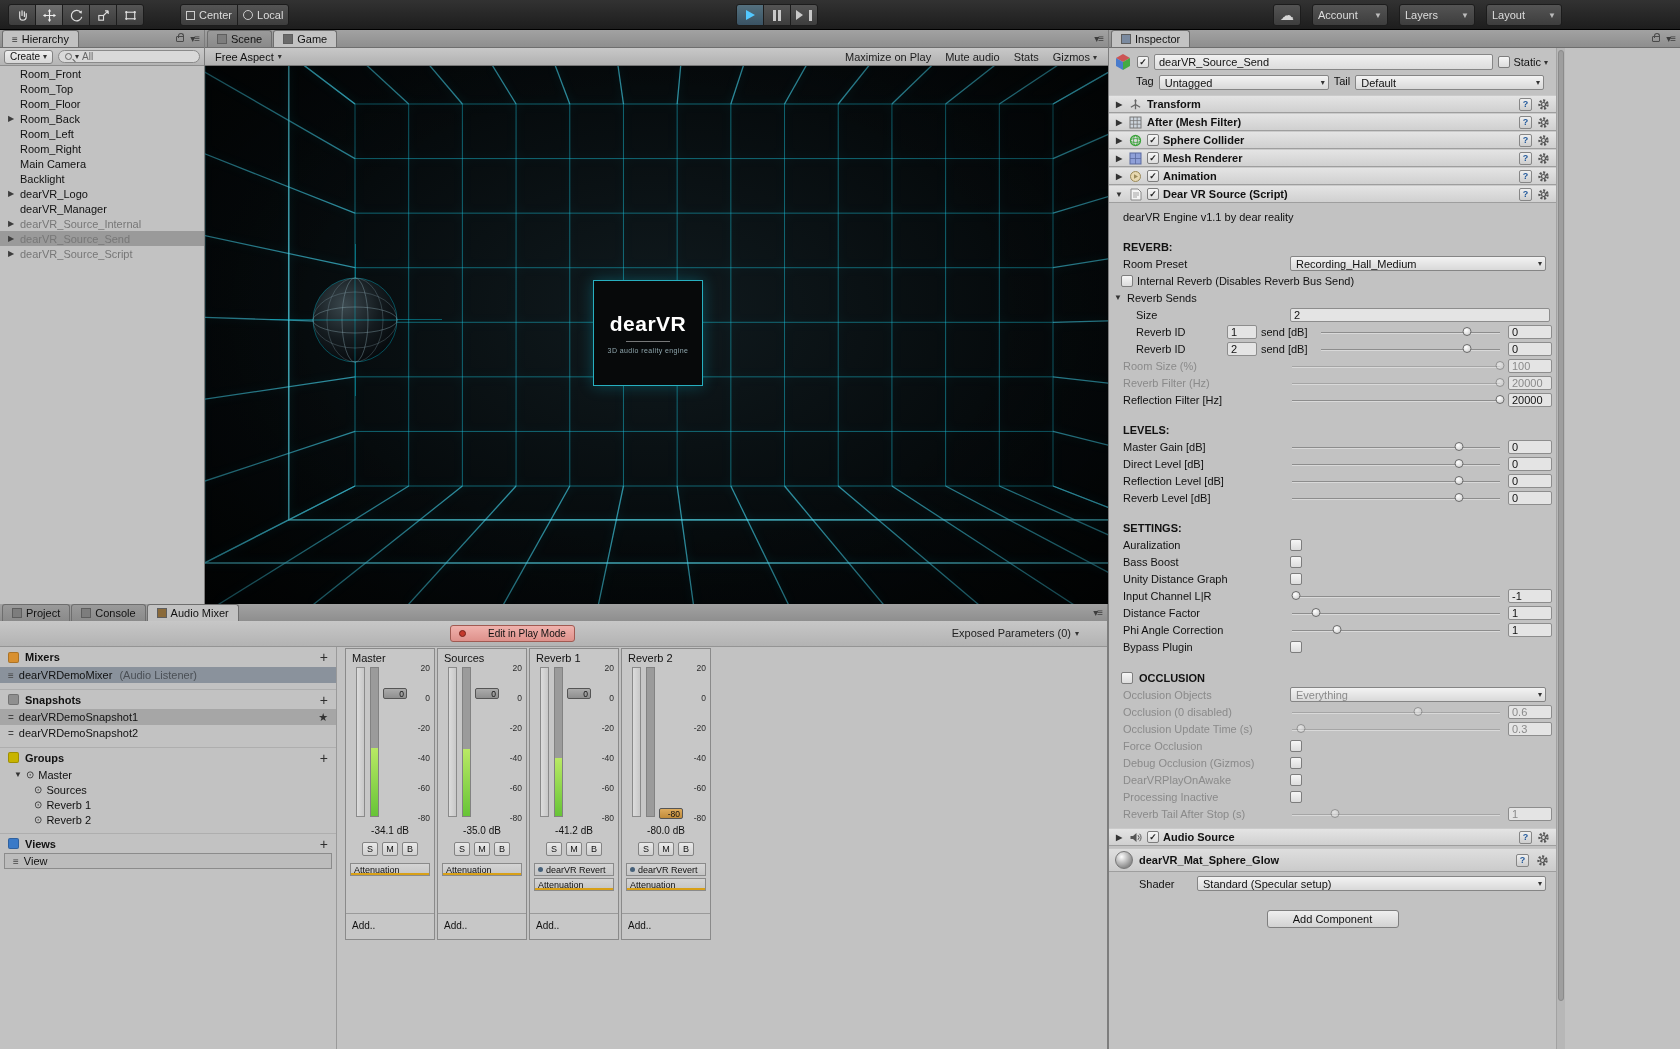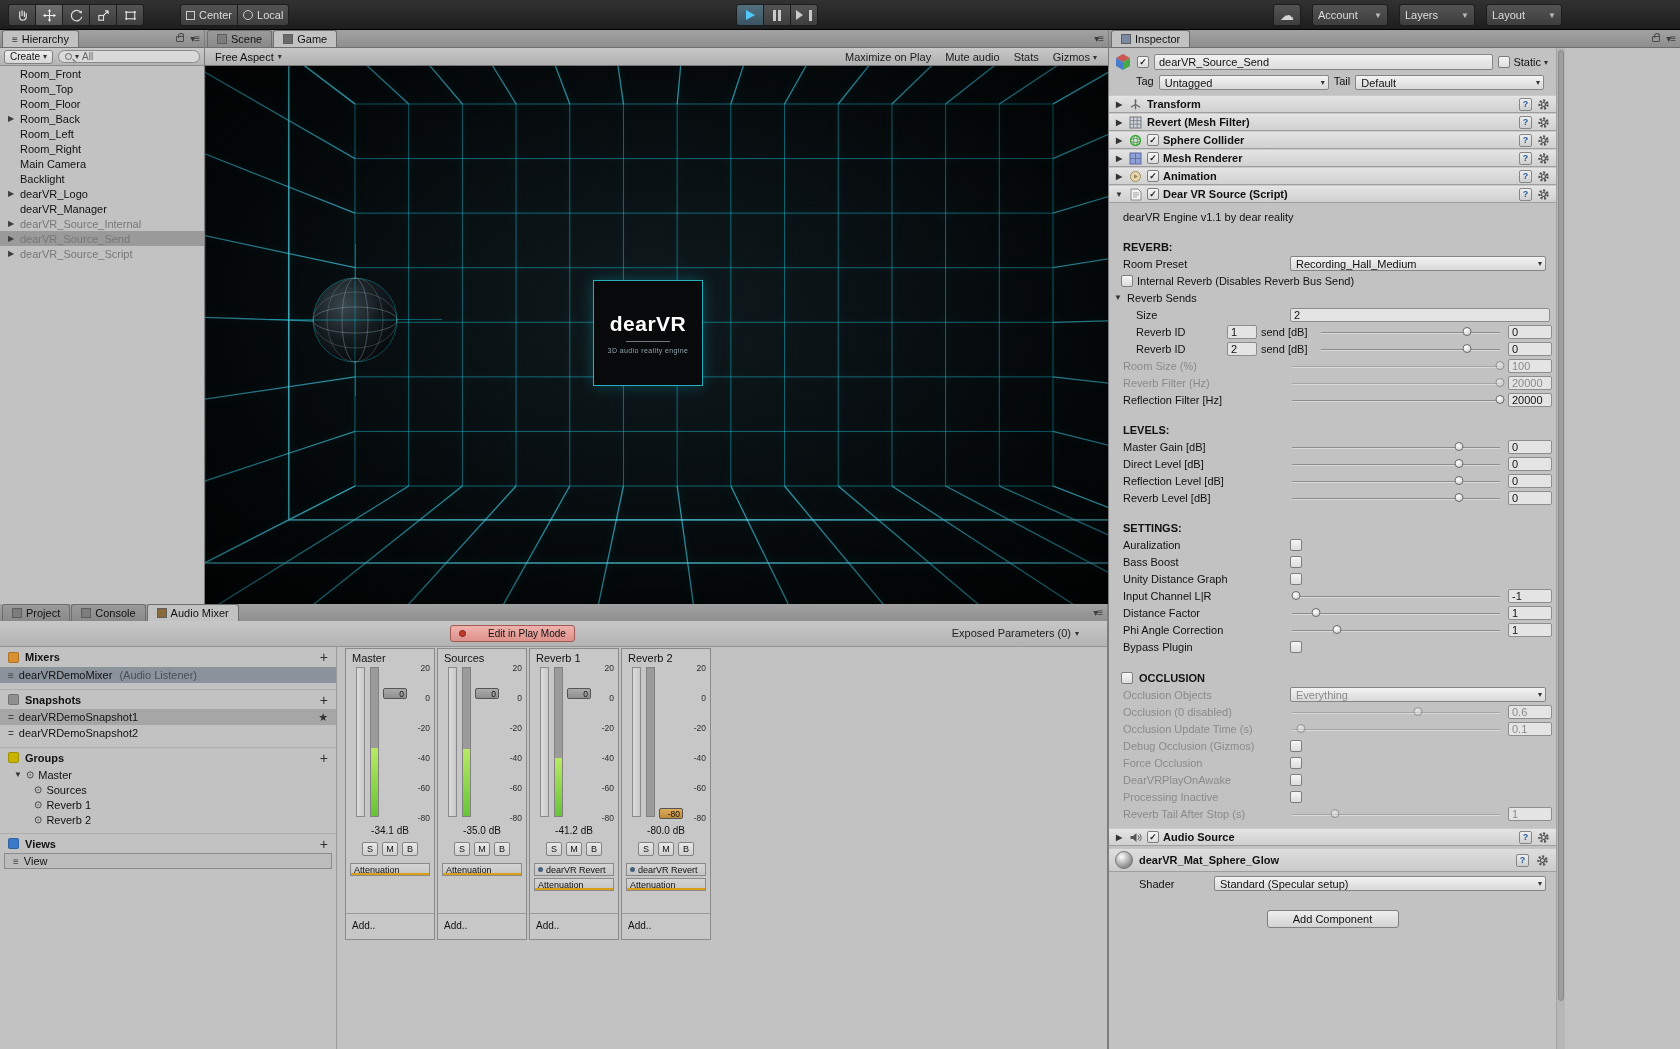"Revert (Mesh Filter)" span { text: Revert -> After }
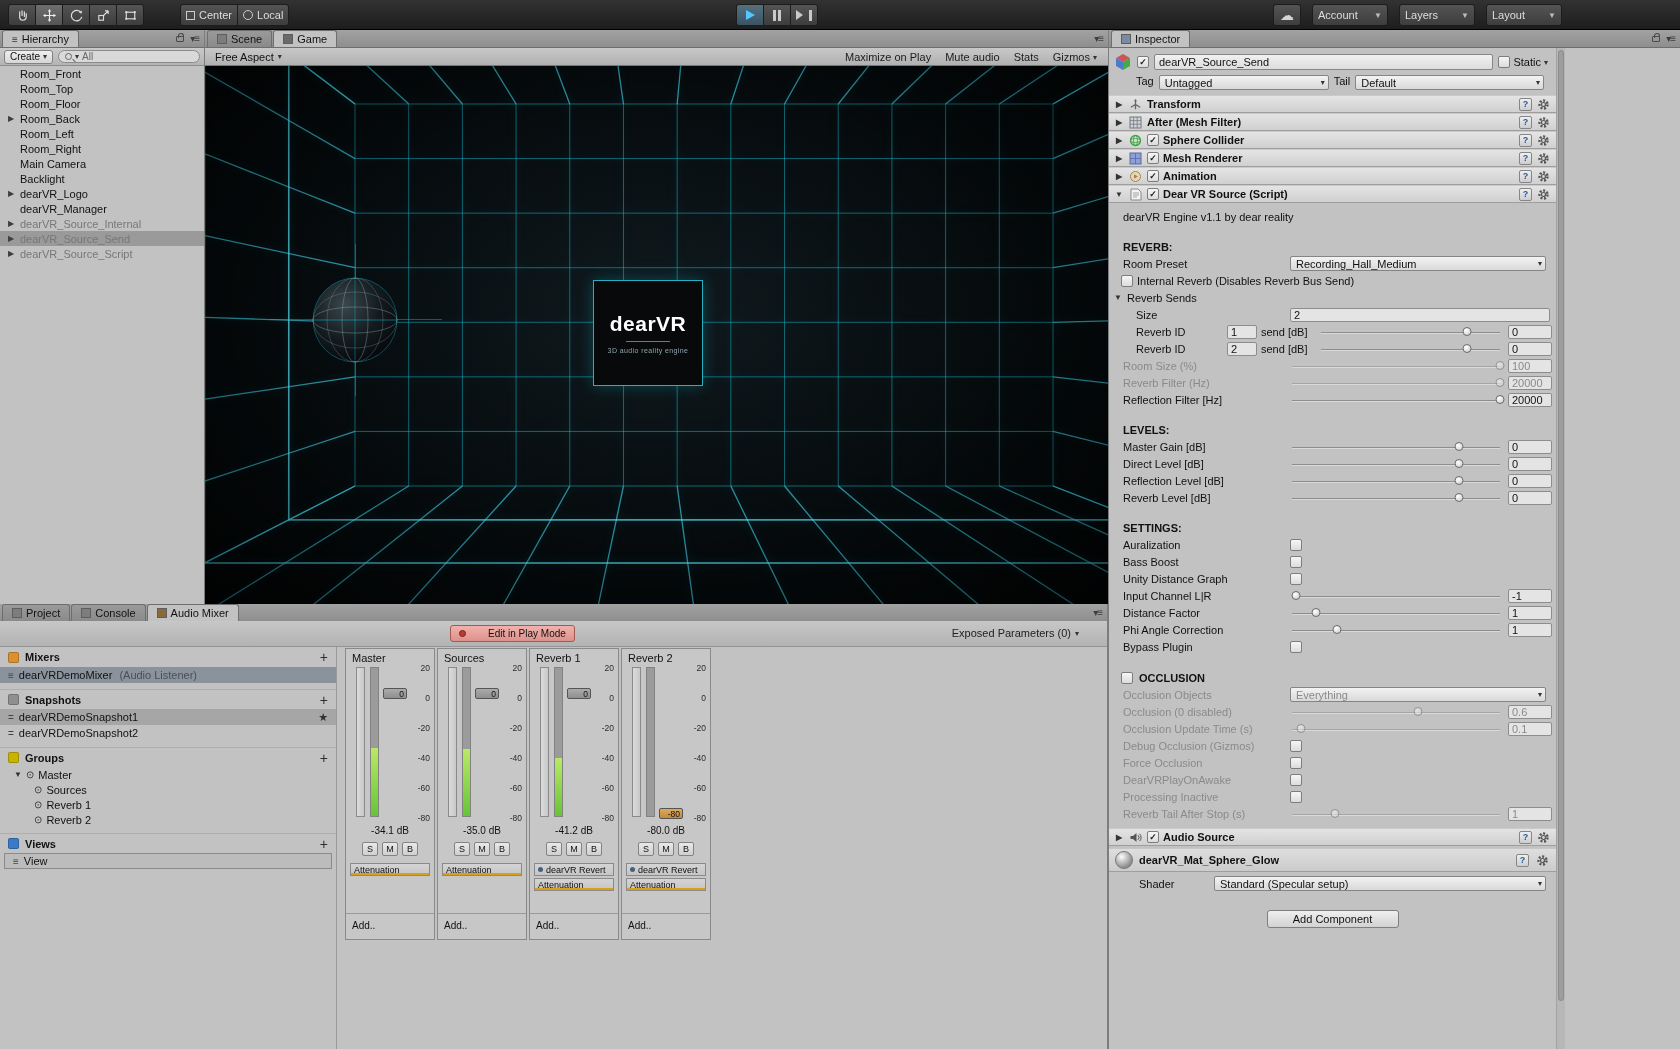"0.1" div.valbox { text: 0.1 -> 0.3 }
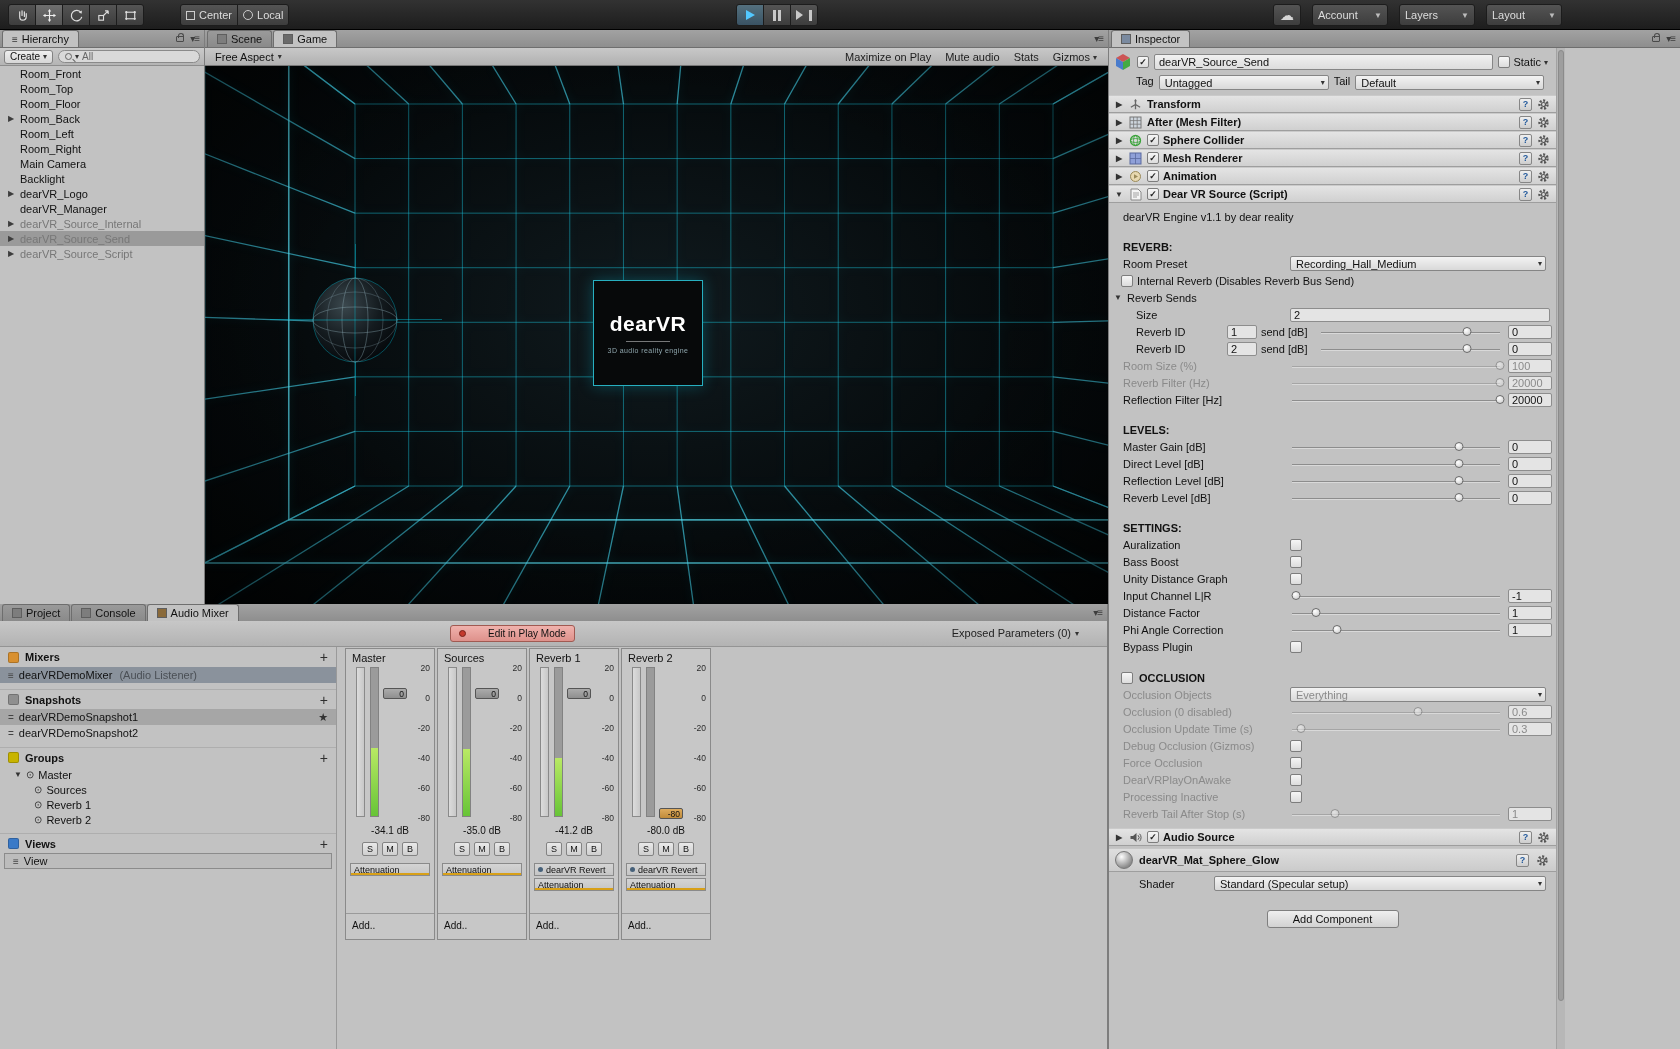"Debug Occlusion (Gizmos)" div.row { order: before "Force Occlusion" -> after "Force Occlusion" }
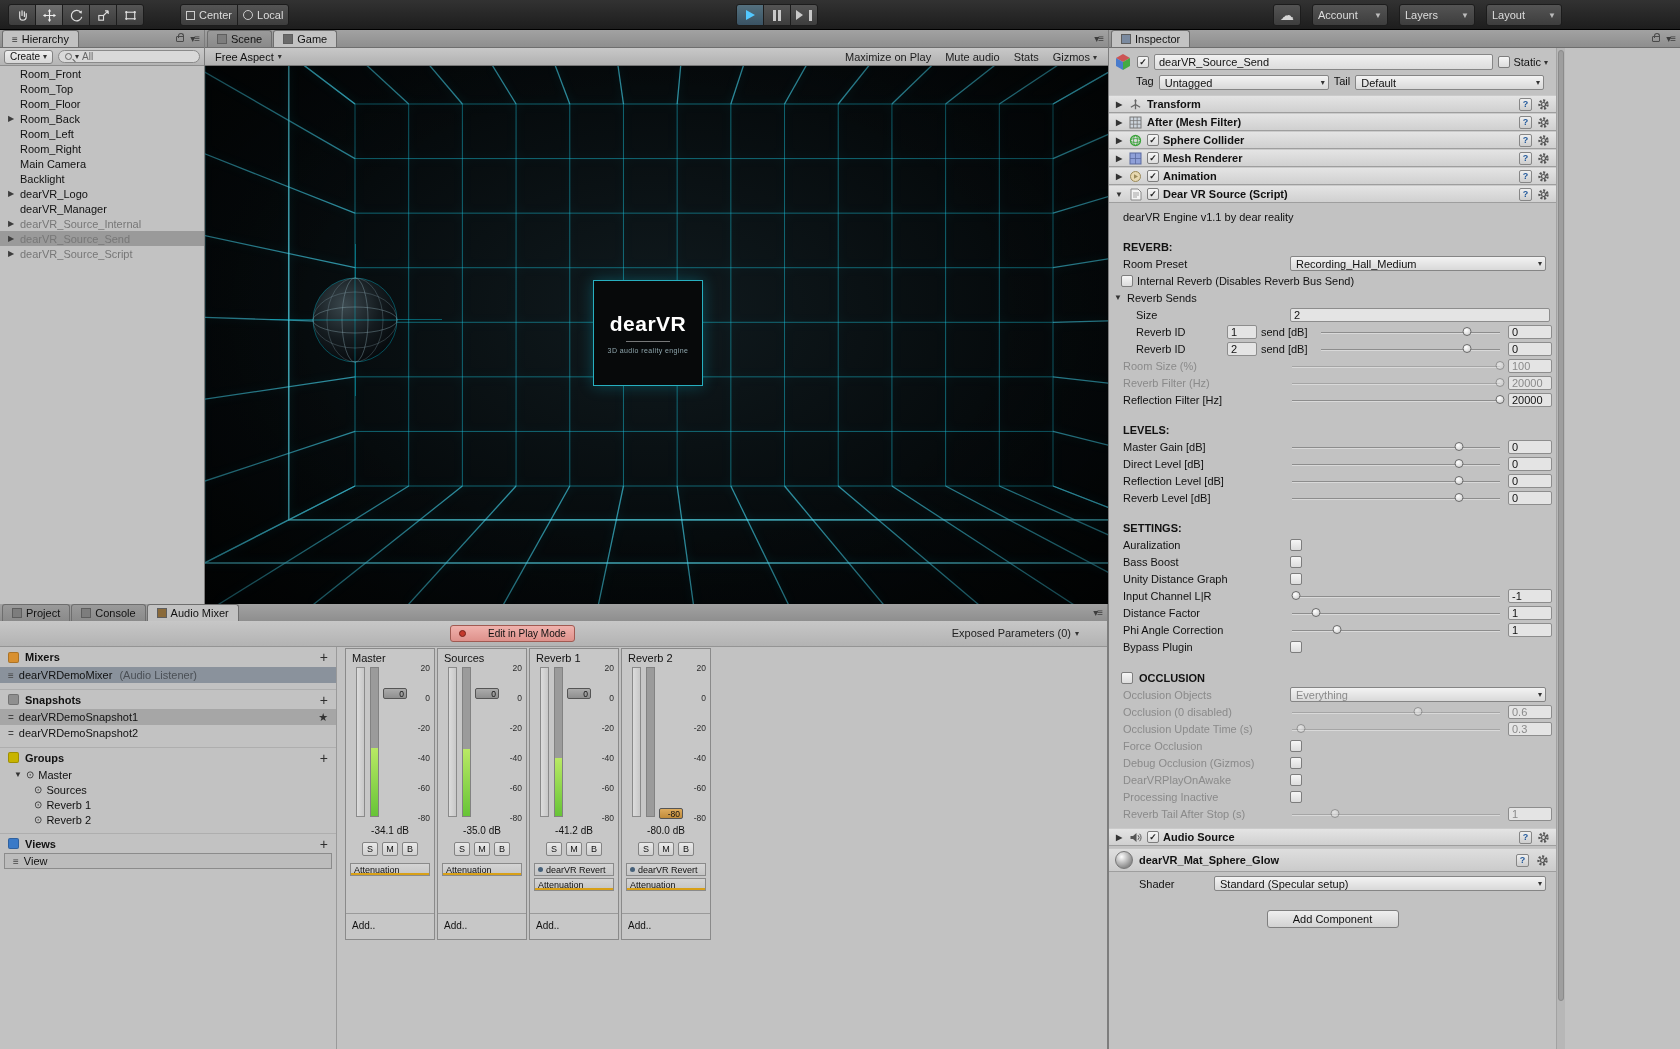"Shader" .shaderrow { gap: 19px -> 2px }
